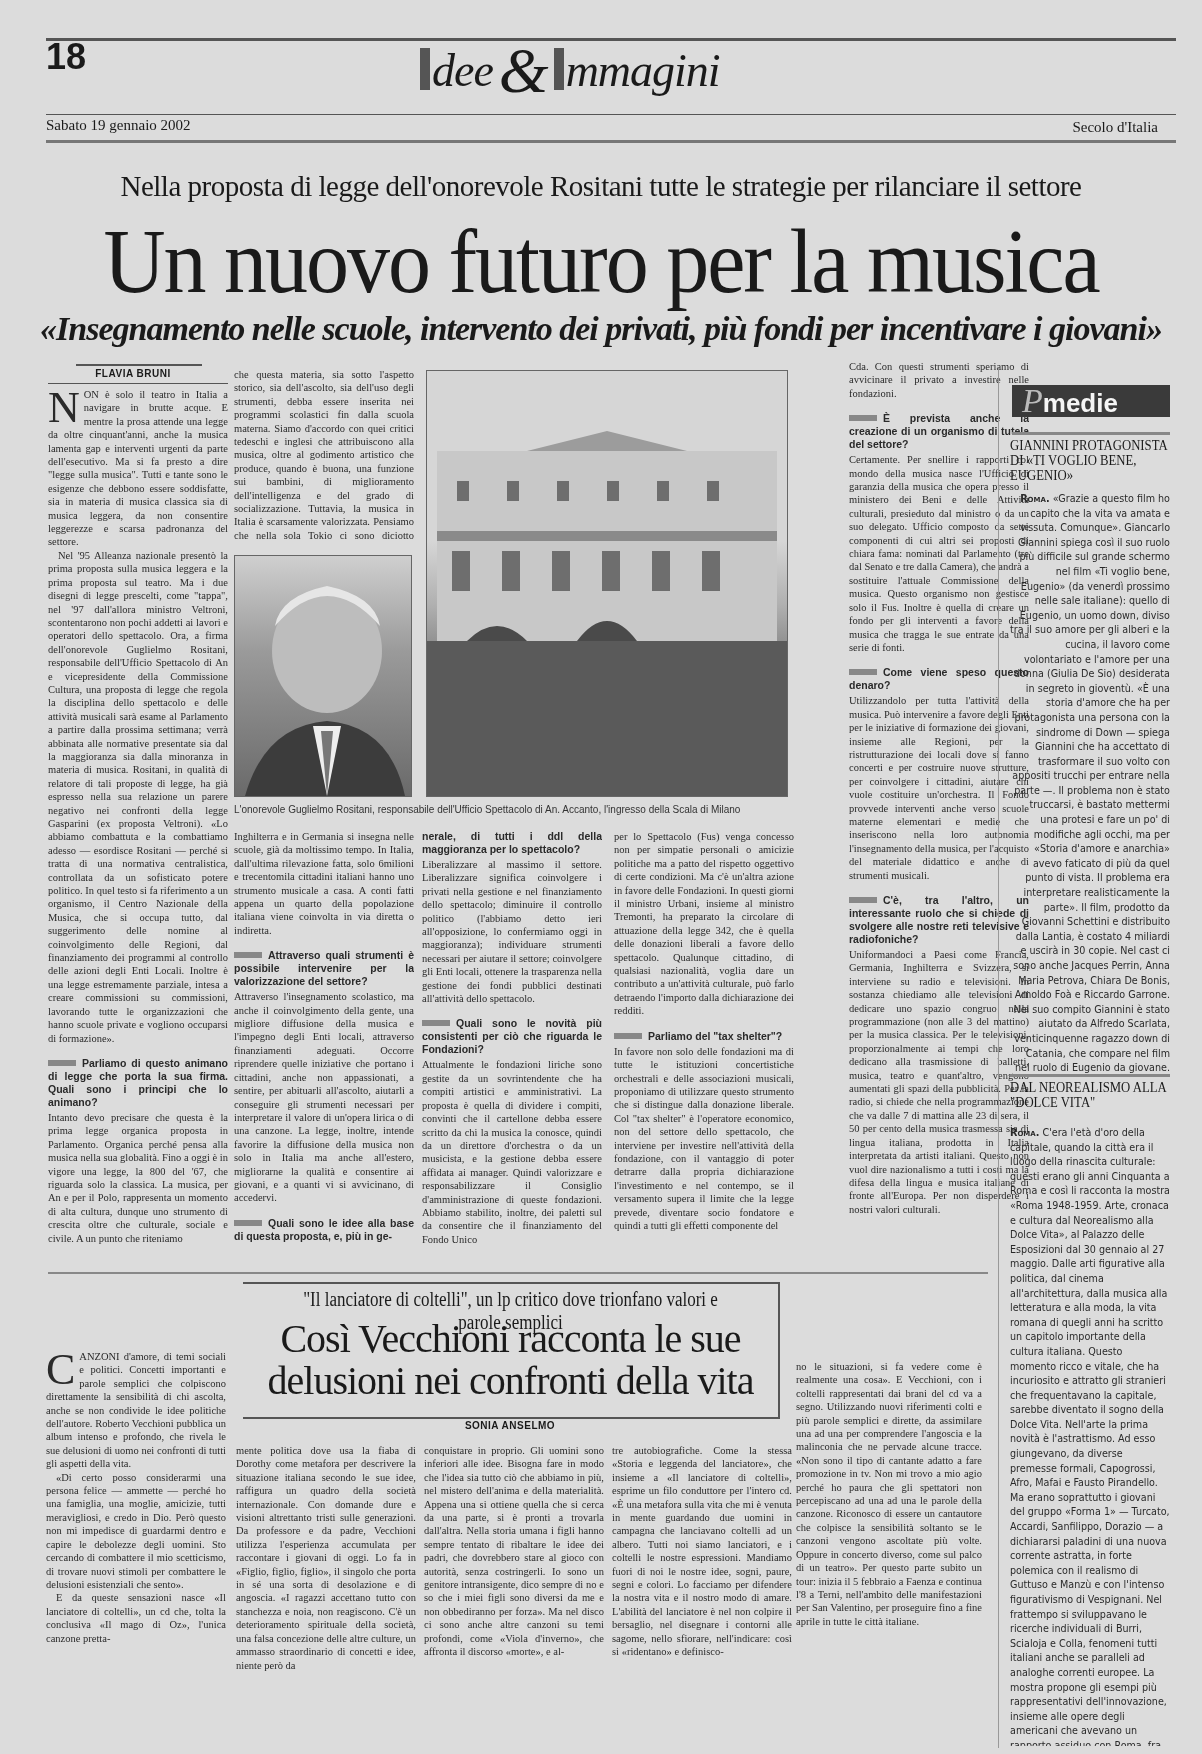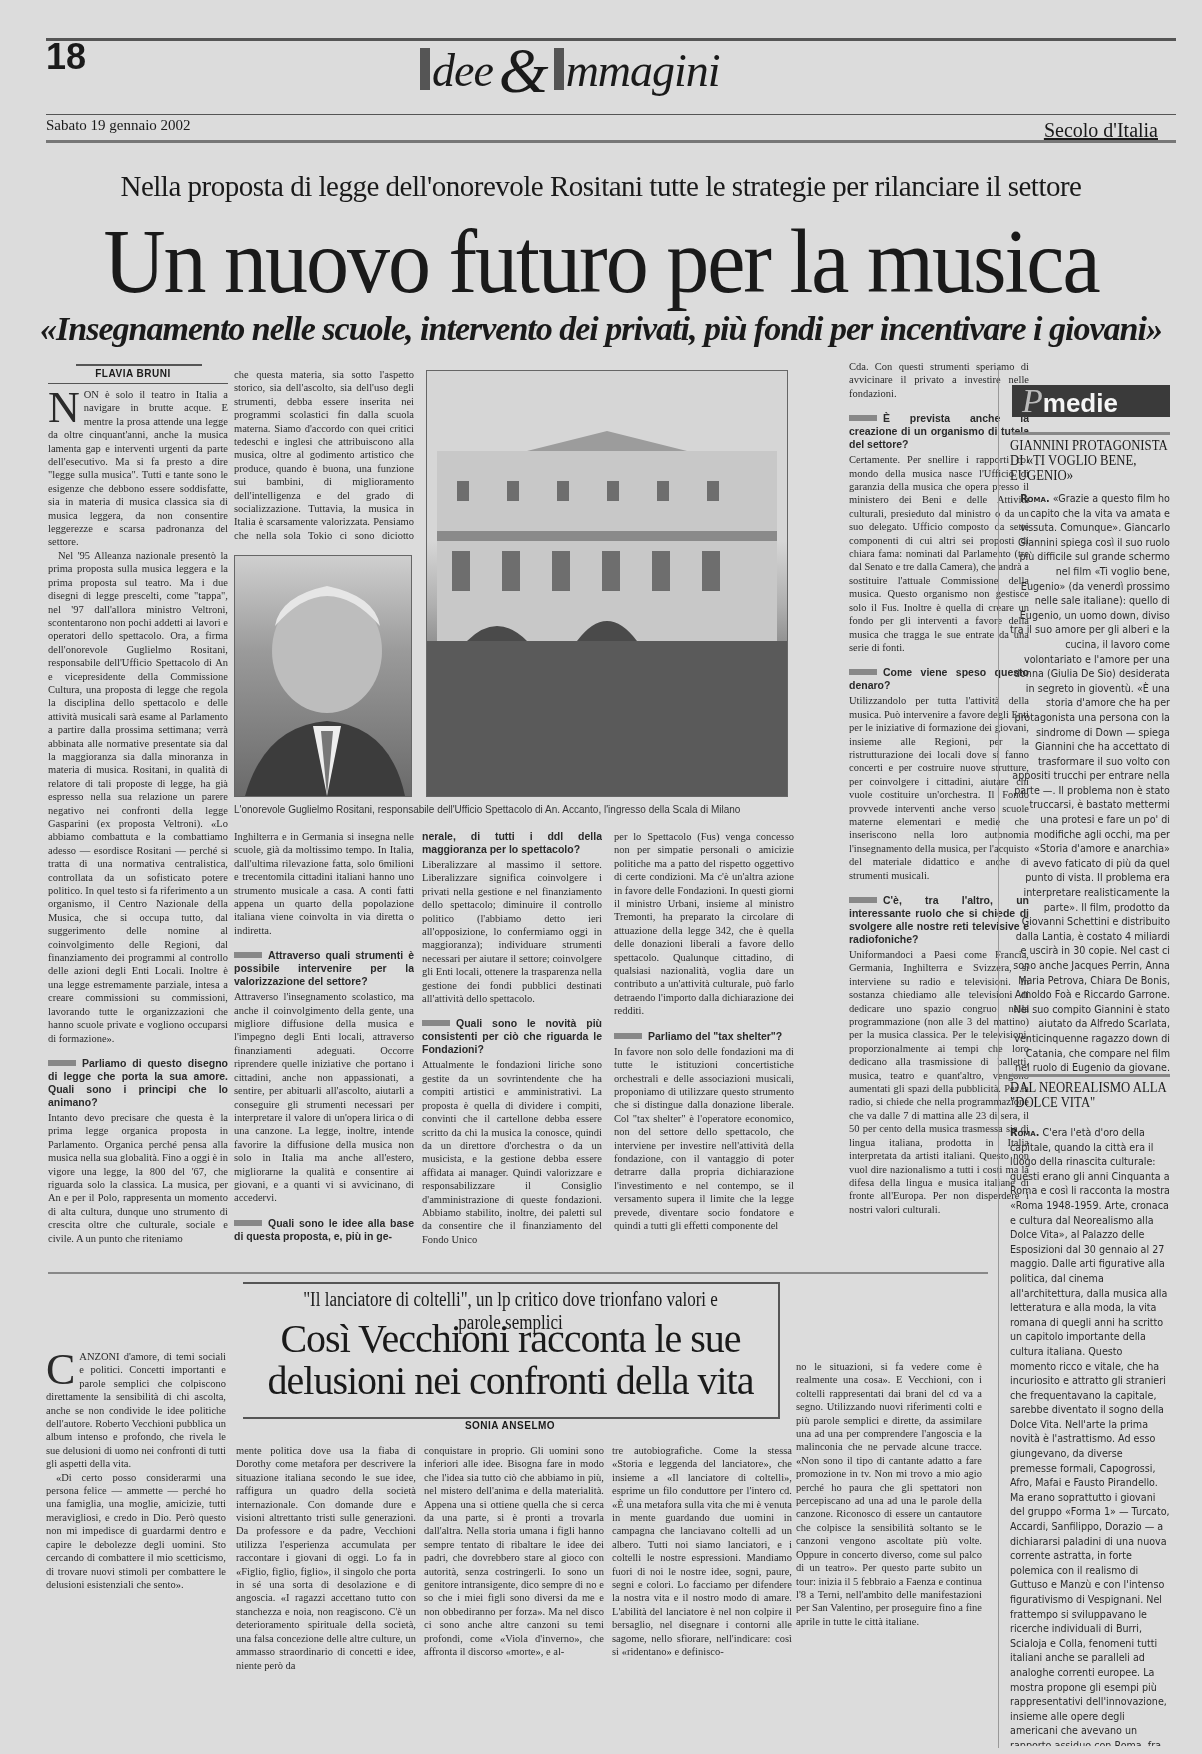"Secolo d'Italia" .paper { font-size: 20px -> 15px; text-decoration: underline -> none }
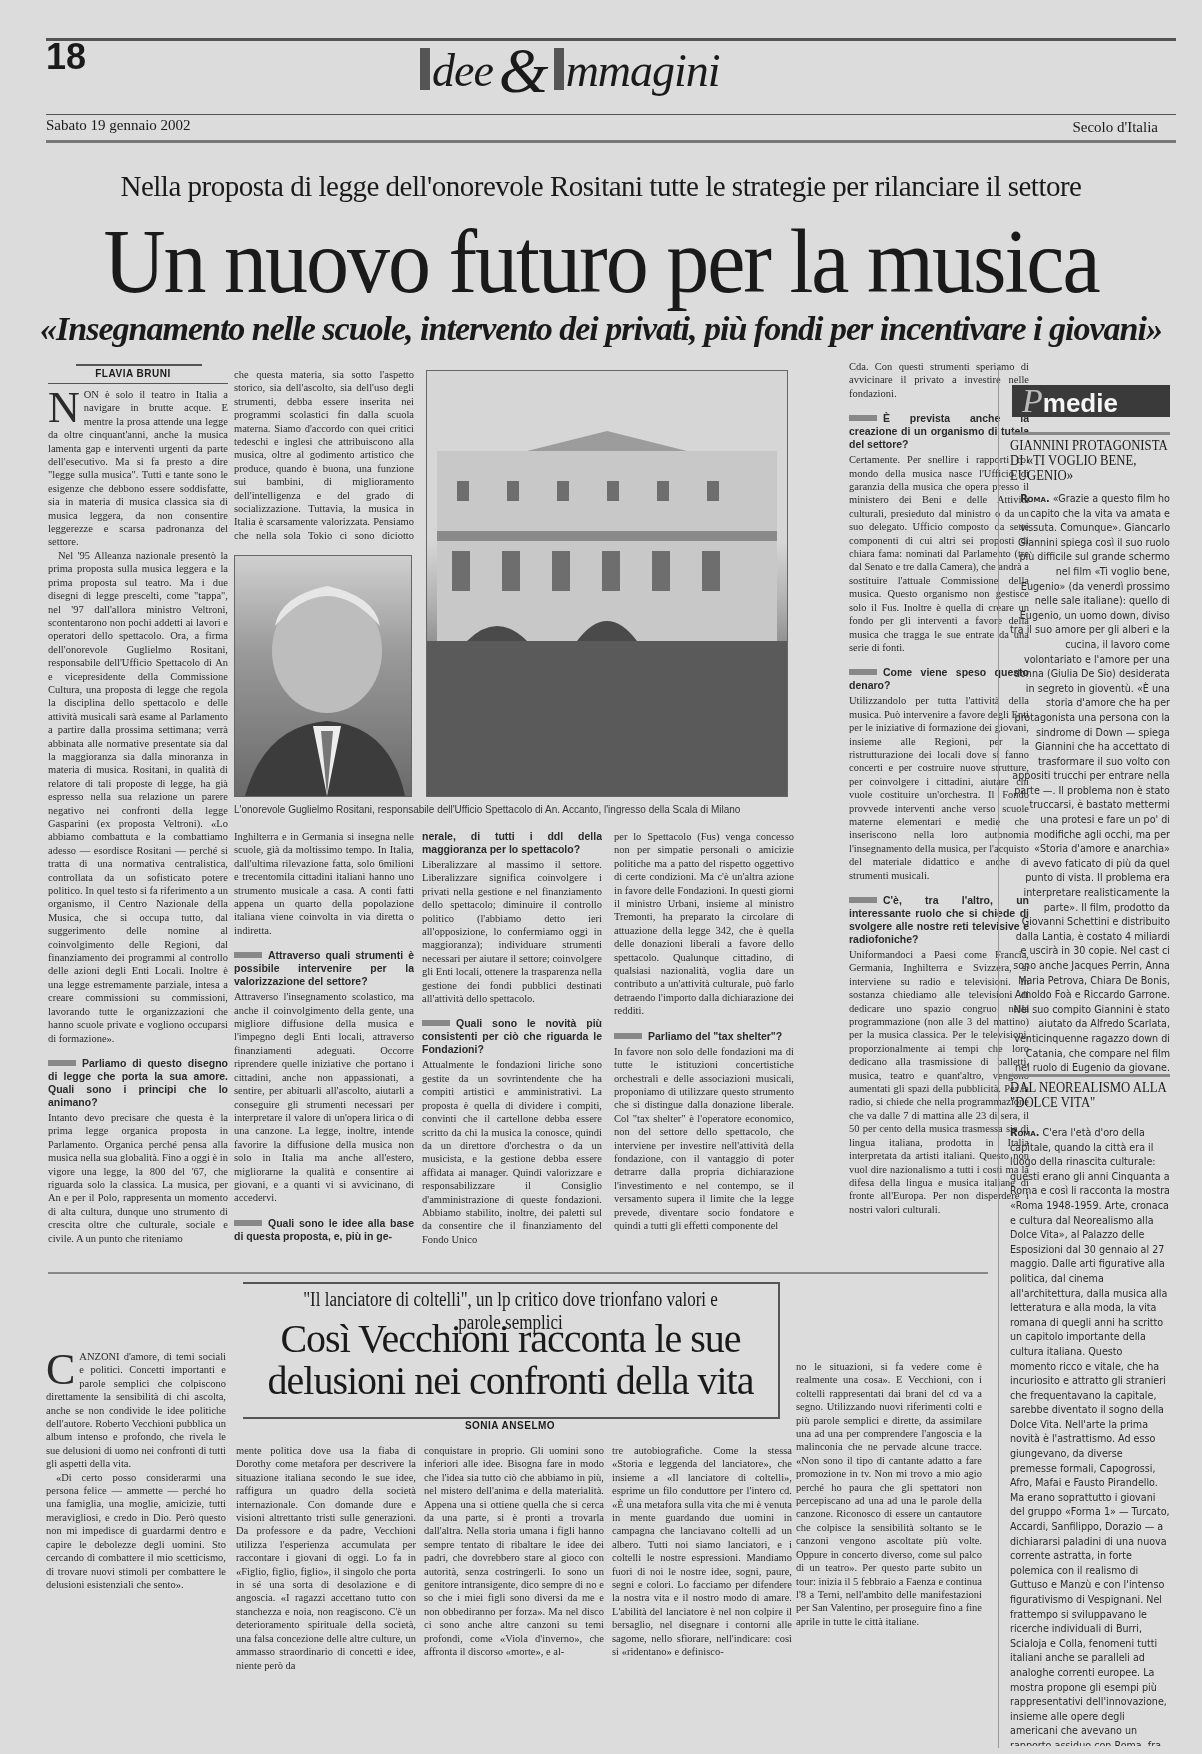"Parliamo di questo disegno di" span { text: disegno di legge che porta la sua amore -> animano di legge che porta la sua firma }
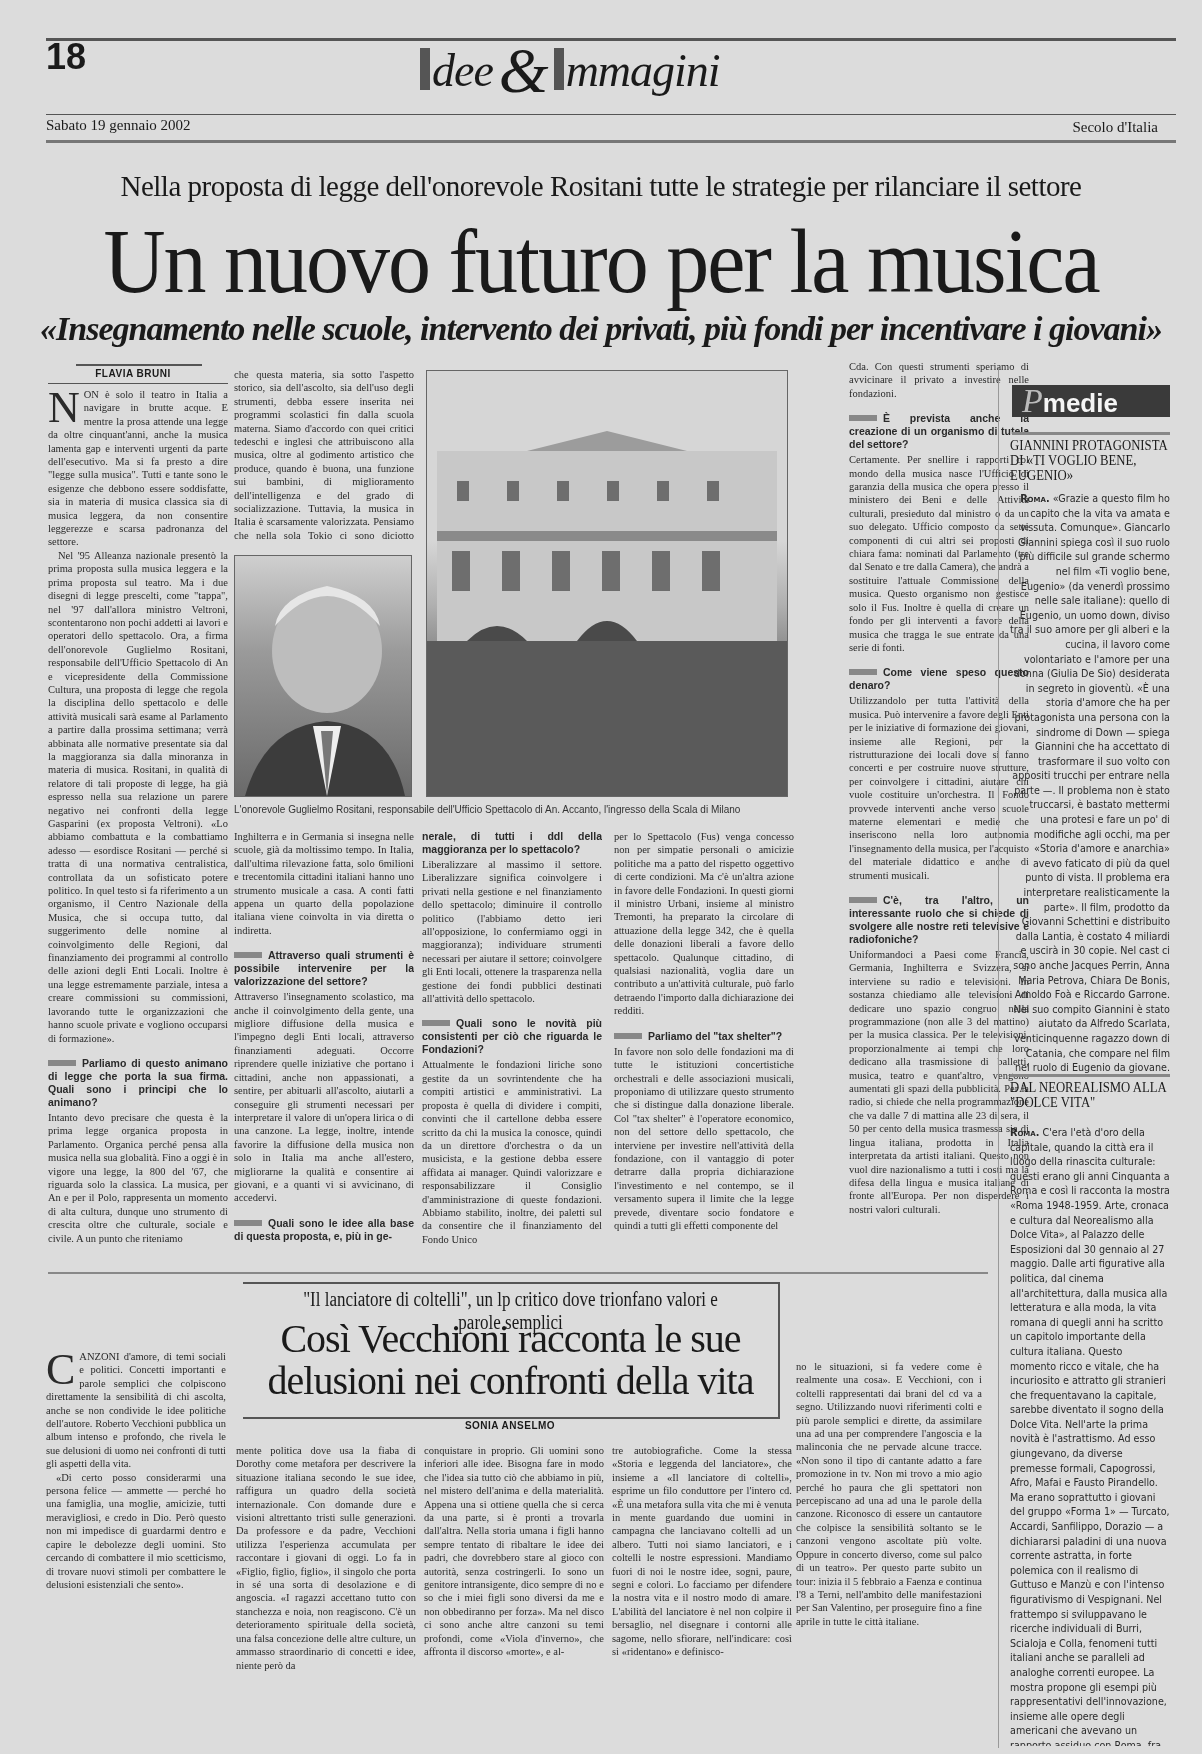"E da queste sensazioni nasce" p { html: none -> <p>E da queste sensazioni nasce «Il lanciatore di coltelli», un cd che, tolta la conclusiva «Il mago di Oz», l'unica canzone pretta-</p> }
